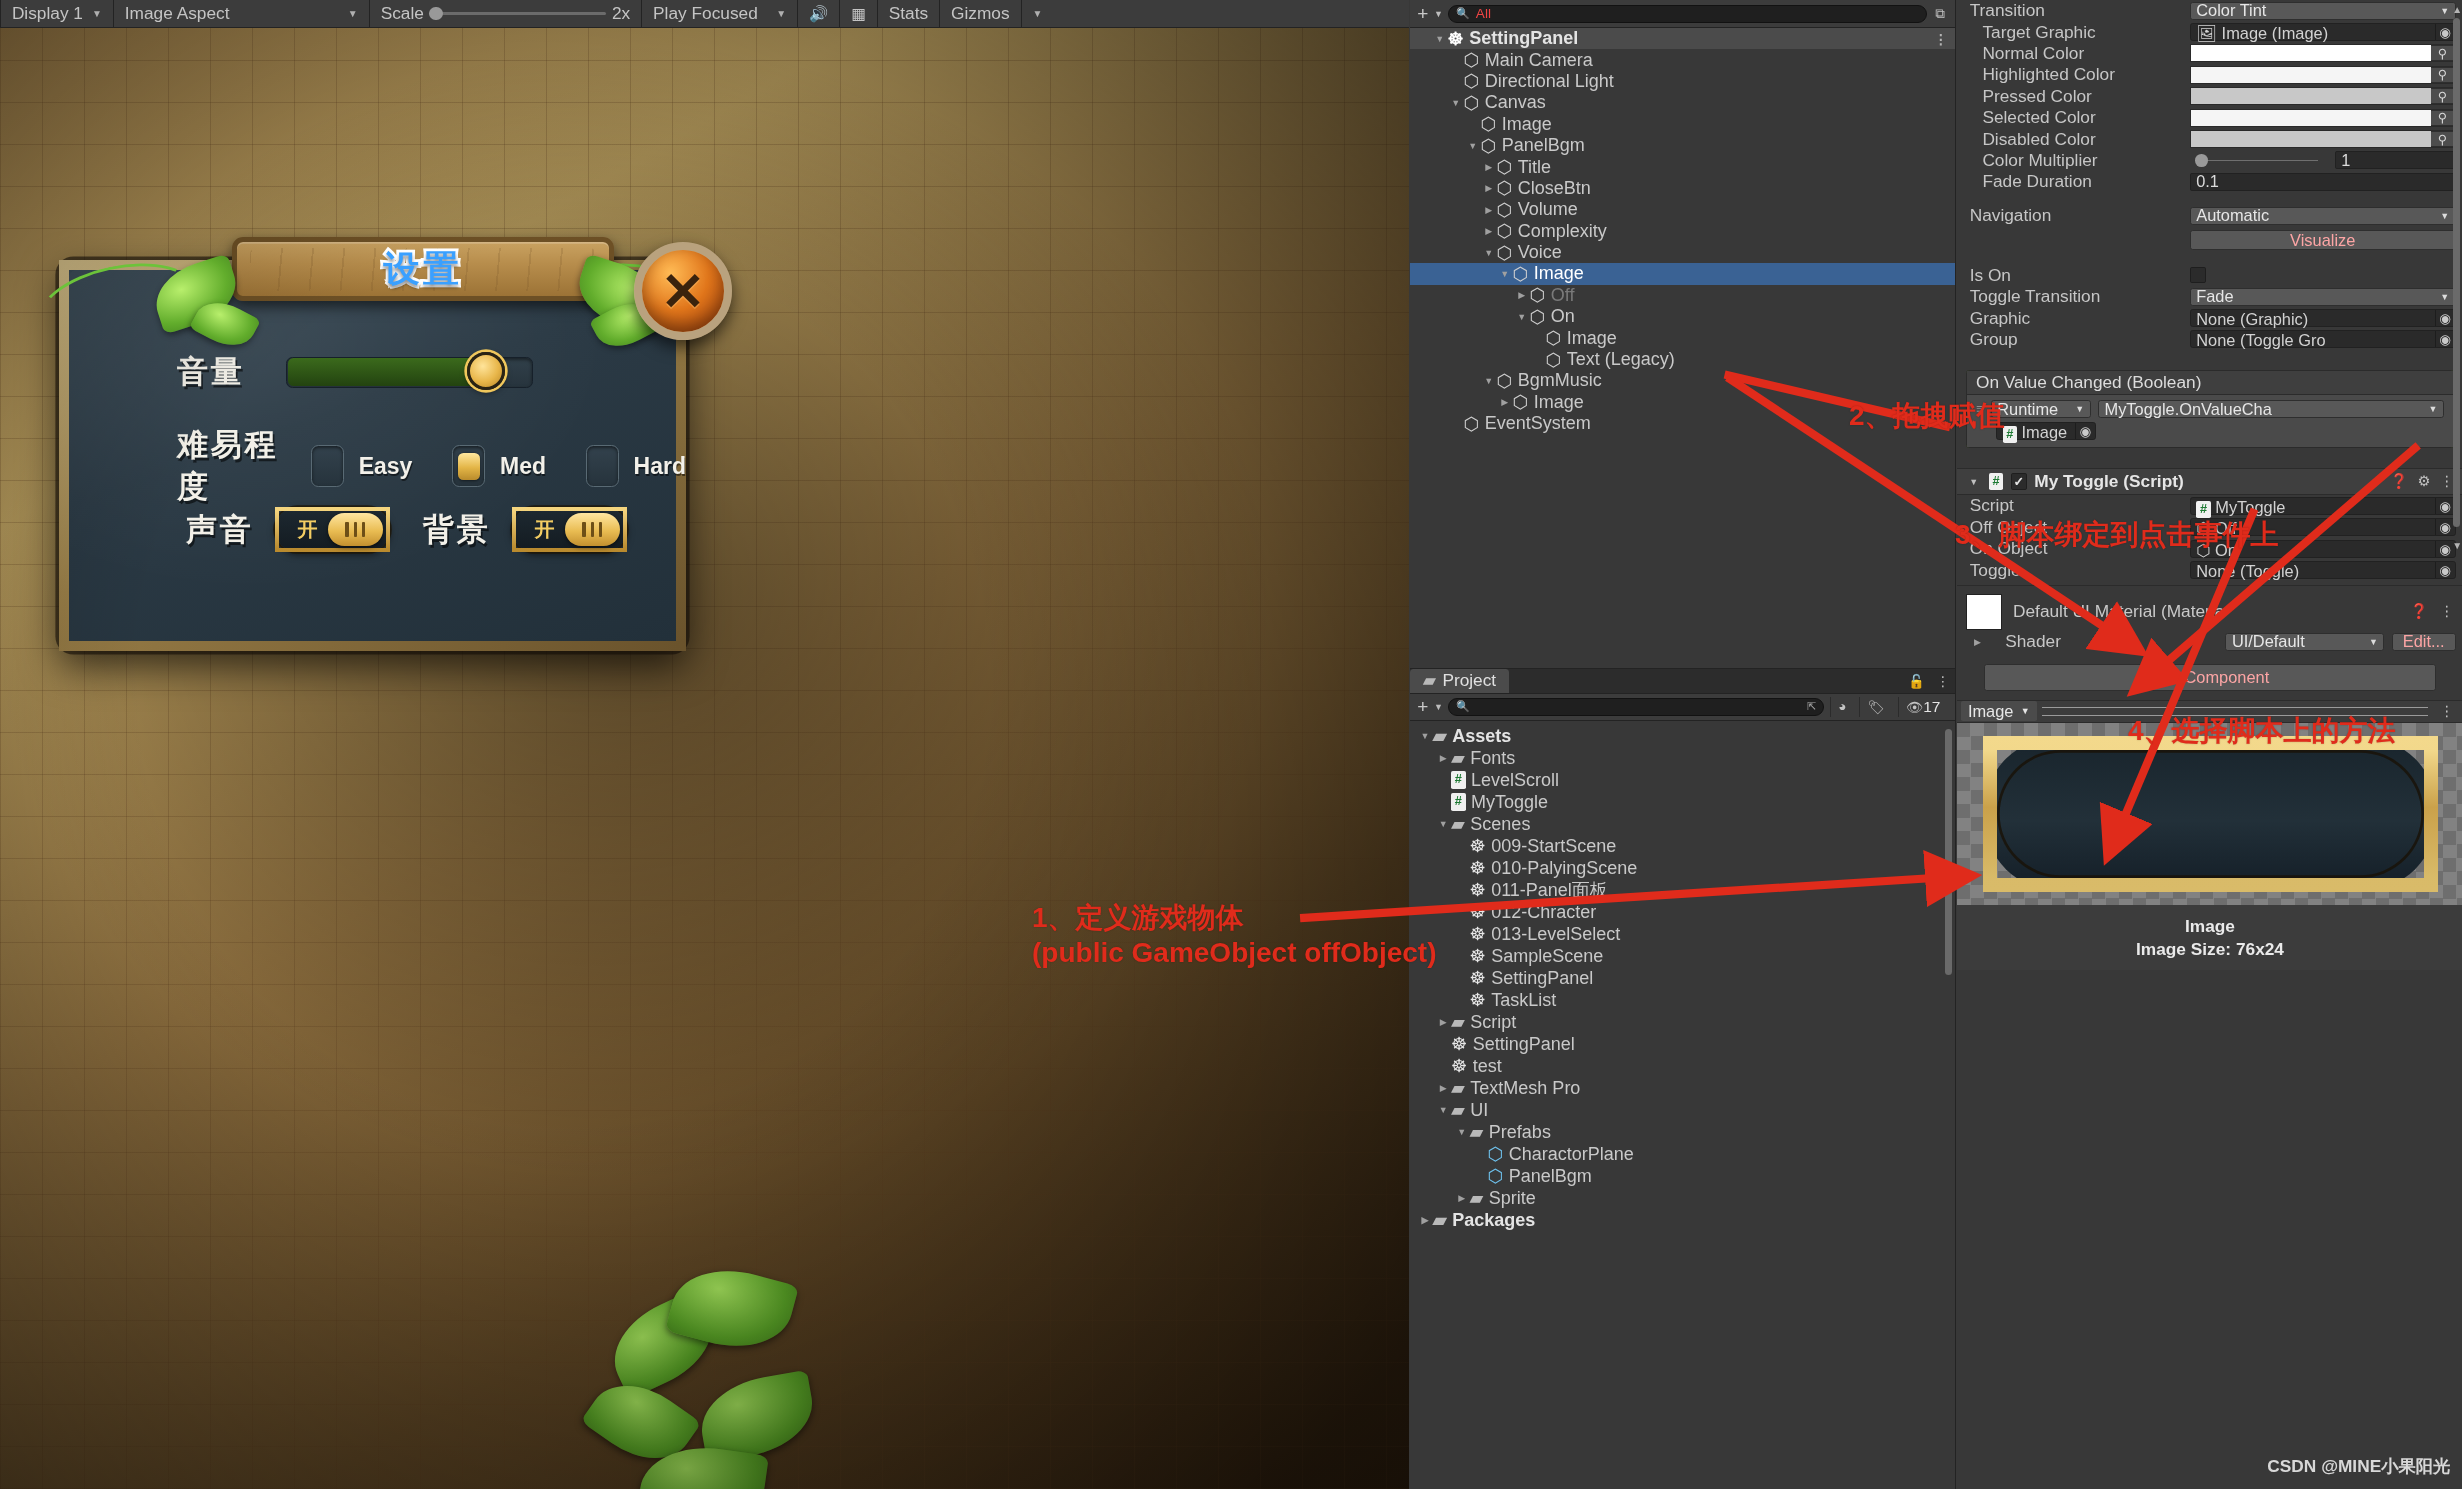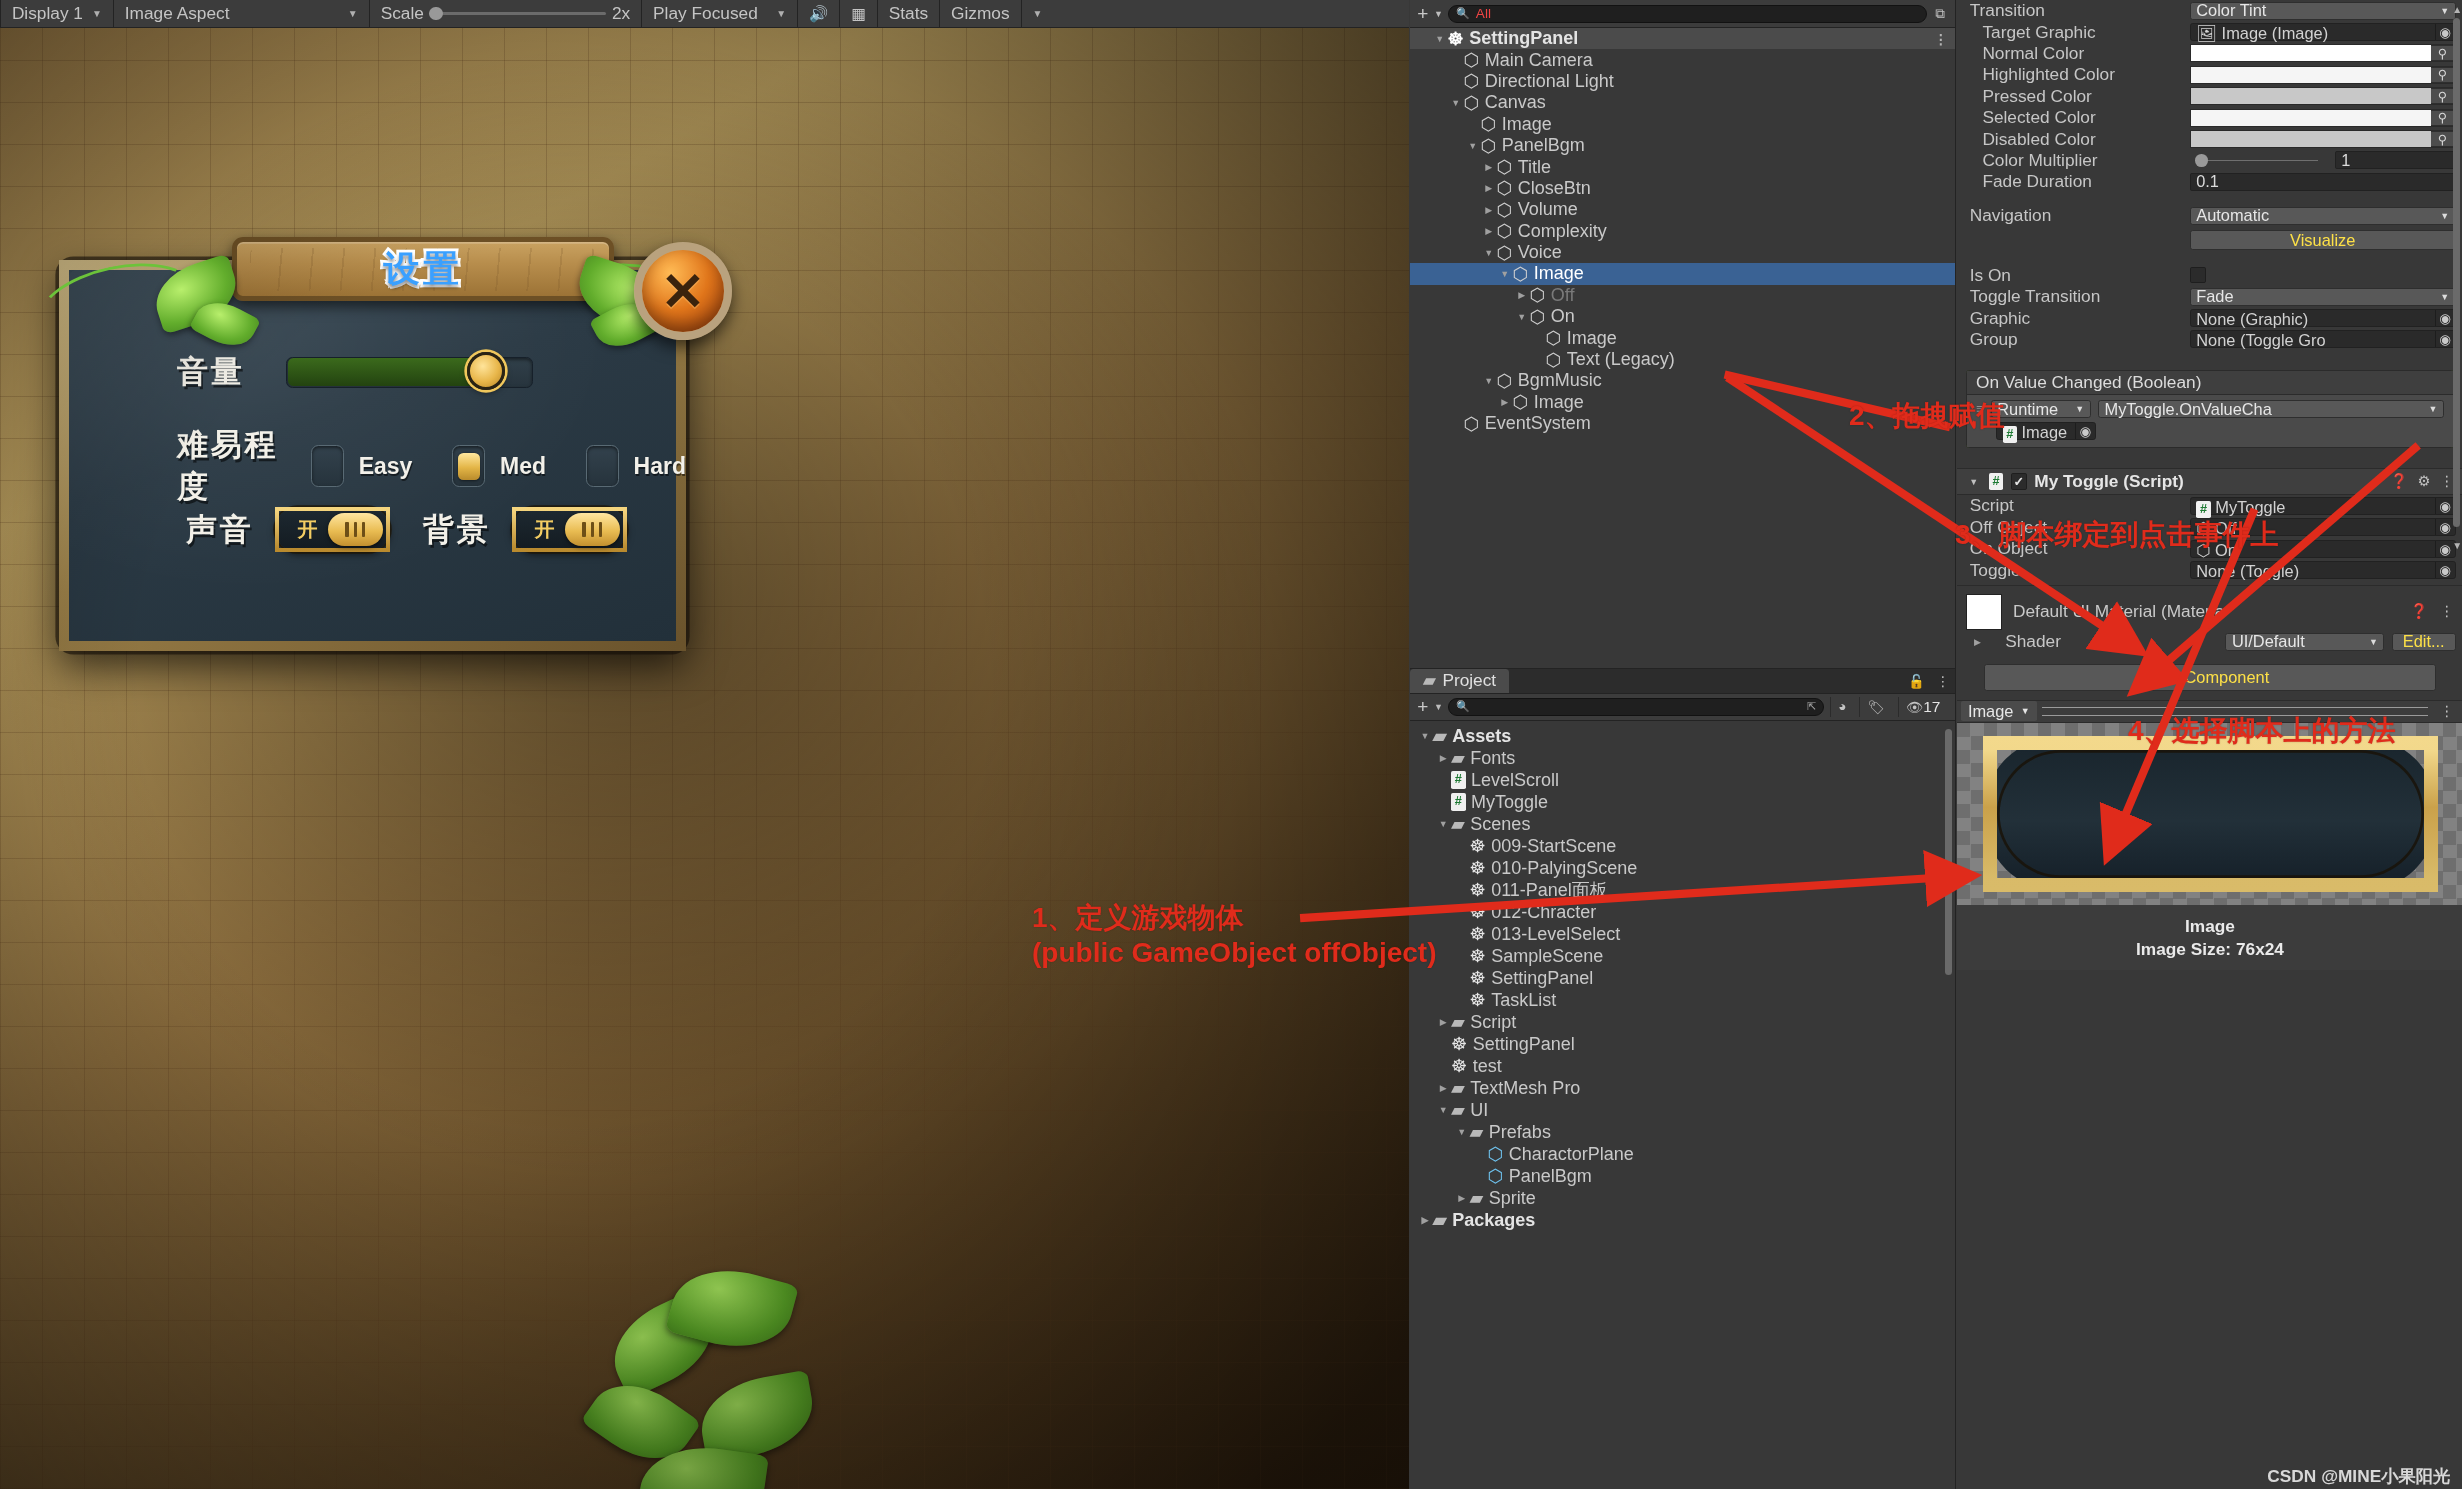"Visualize" .btn { color: #fde047 -> #fca5a5 }
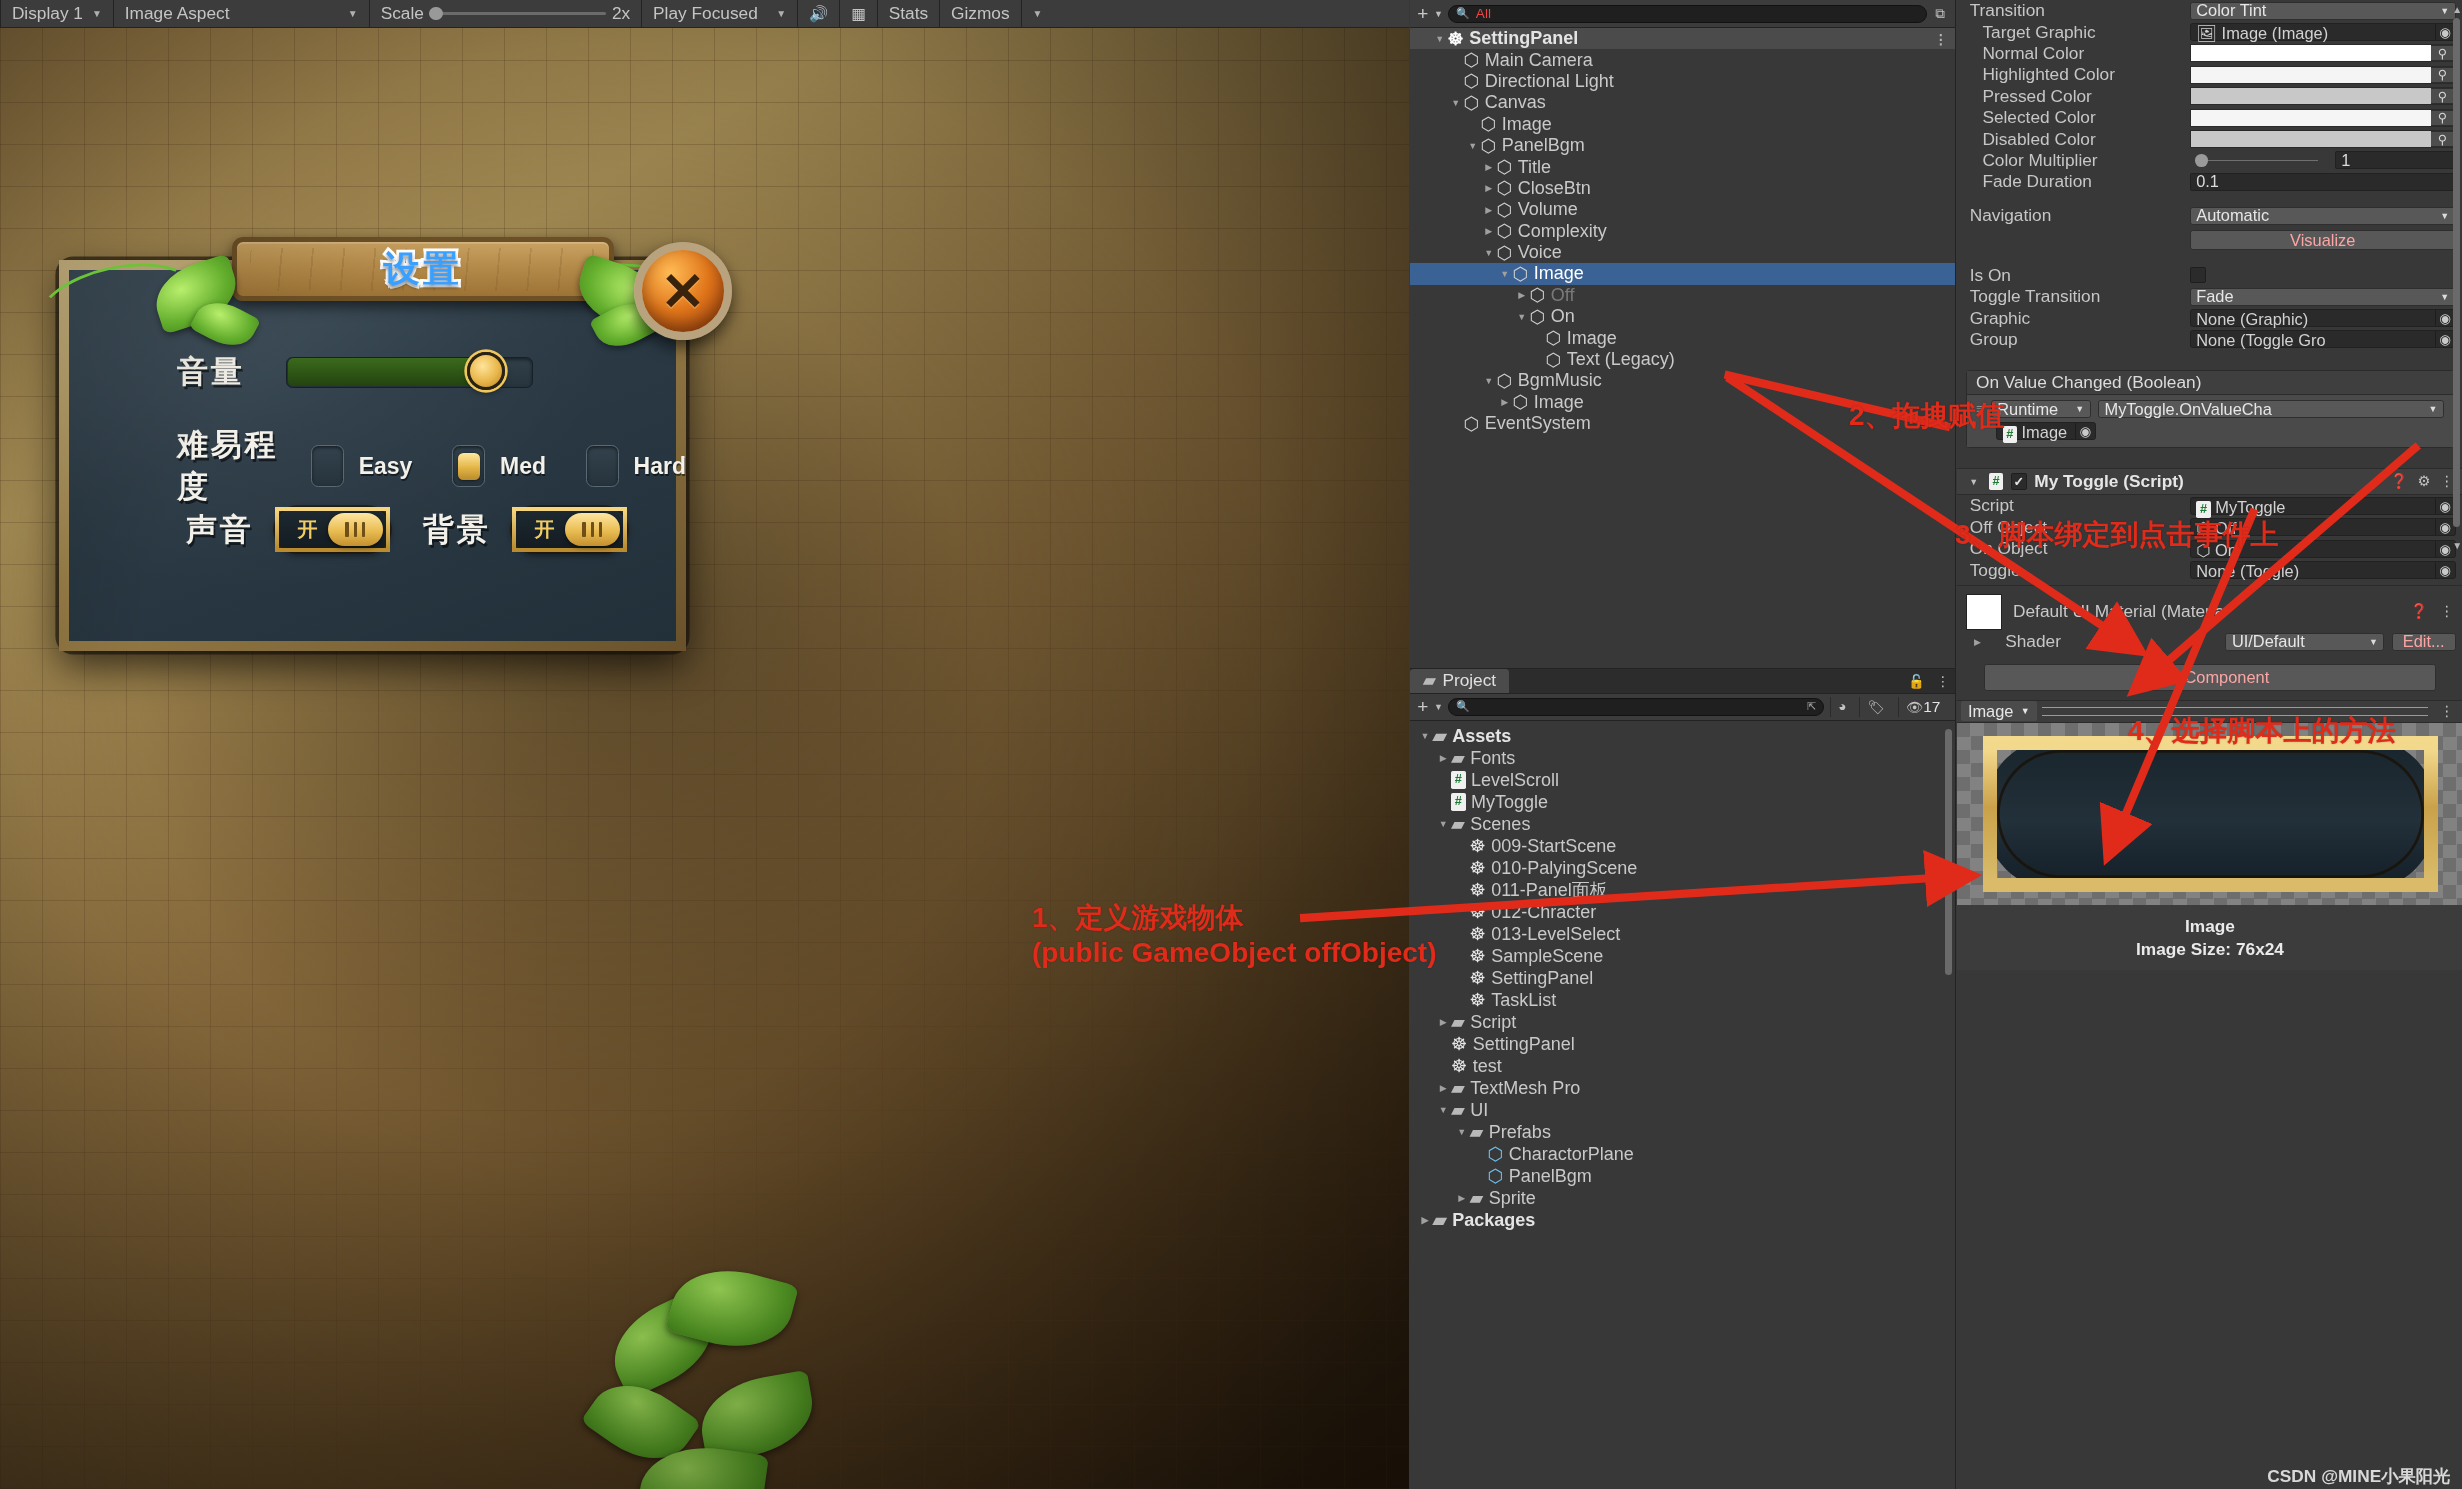"CSDN @MINE小果阳光" #watermark { bottom: 1px -> 11px }
